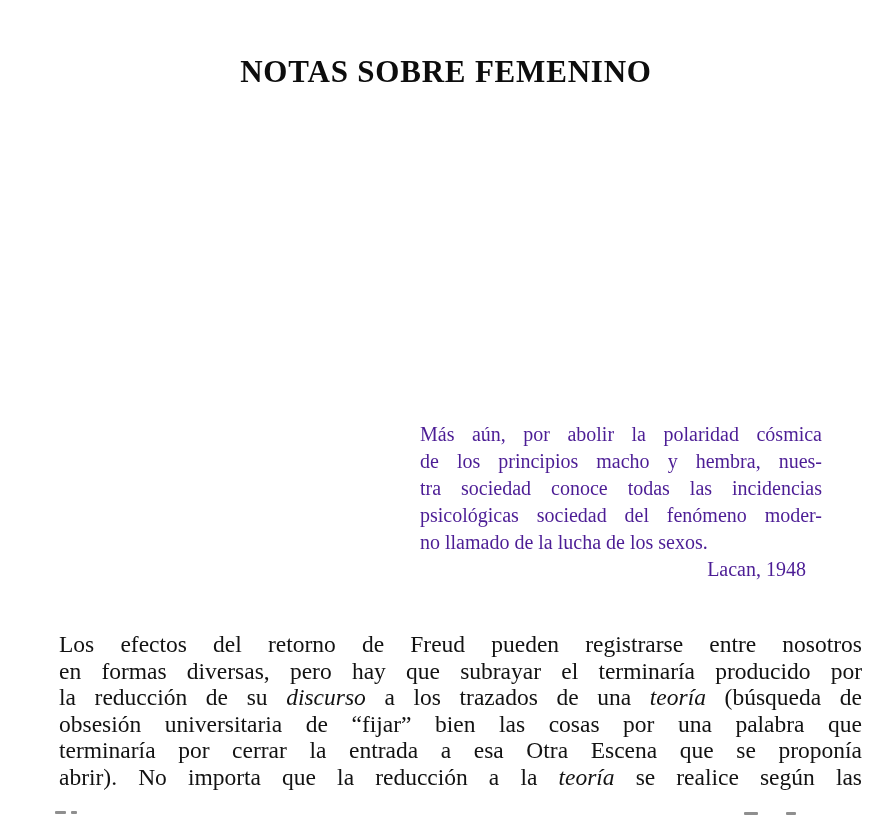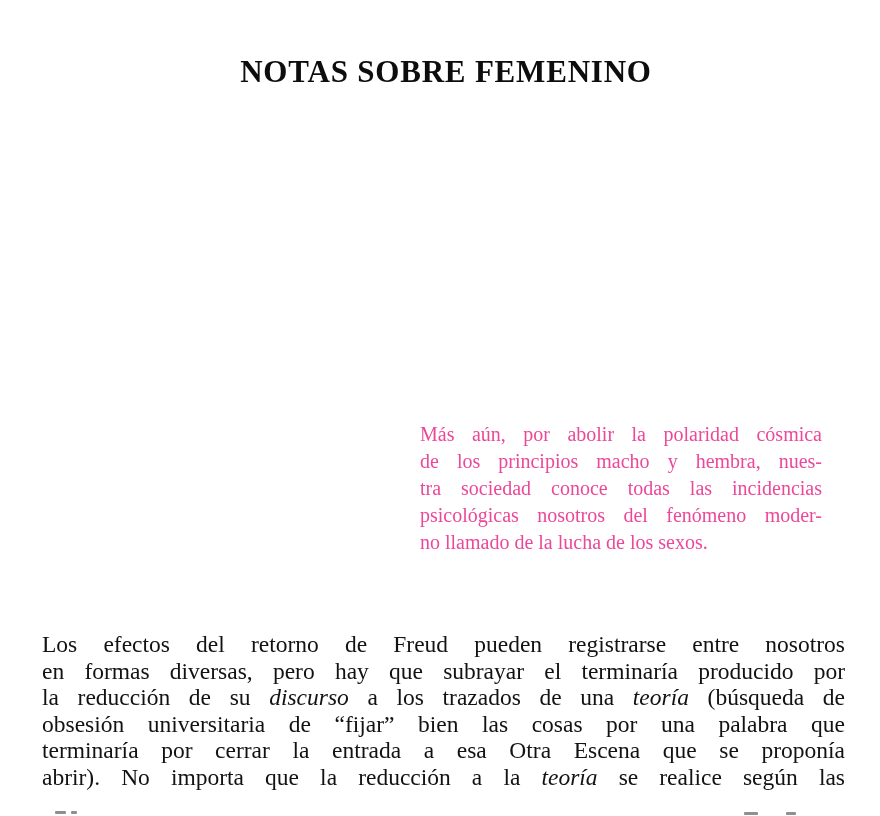"Más aún, por abolir la" .epigraph { color: #ec4899 -> #4c1d95 }
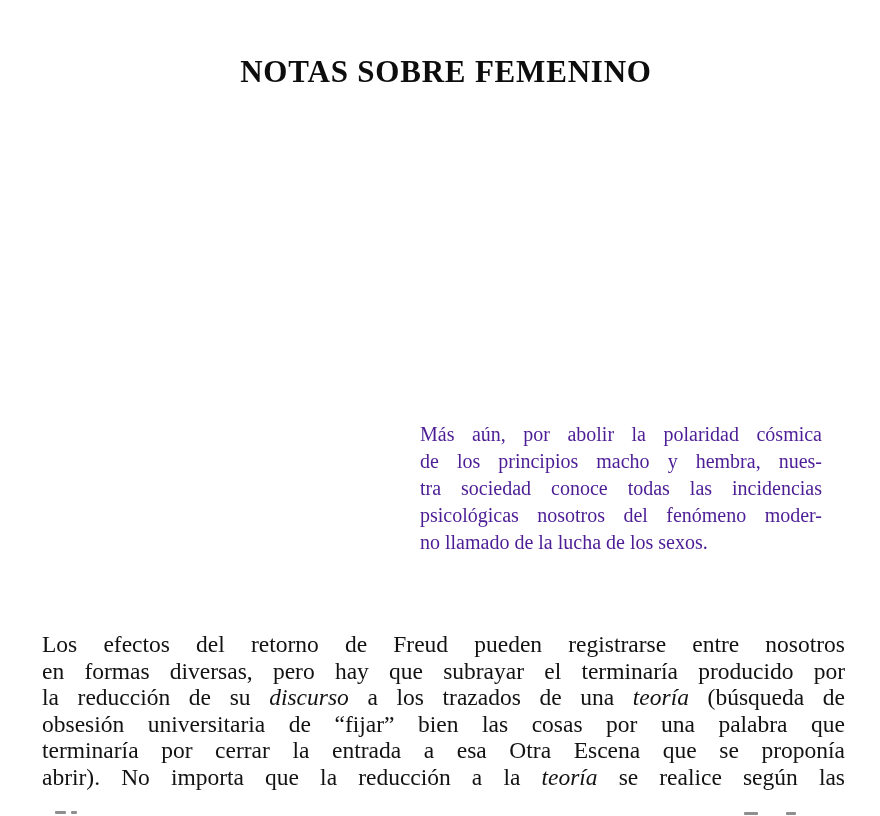"psicológicas nosotros del fenómeno" div.ep-line { text: nosotros -> sociedad }
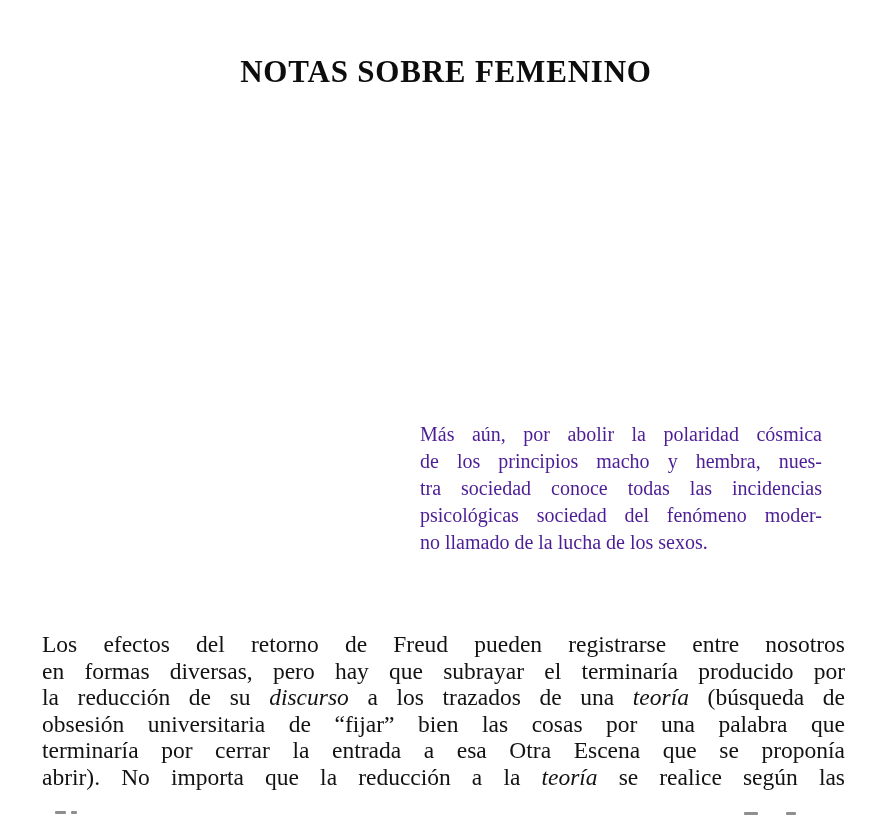"Lacan, 1948" div.ep-attribution { html: none -> <div>Lacan, 1948</div> }
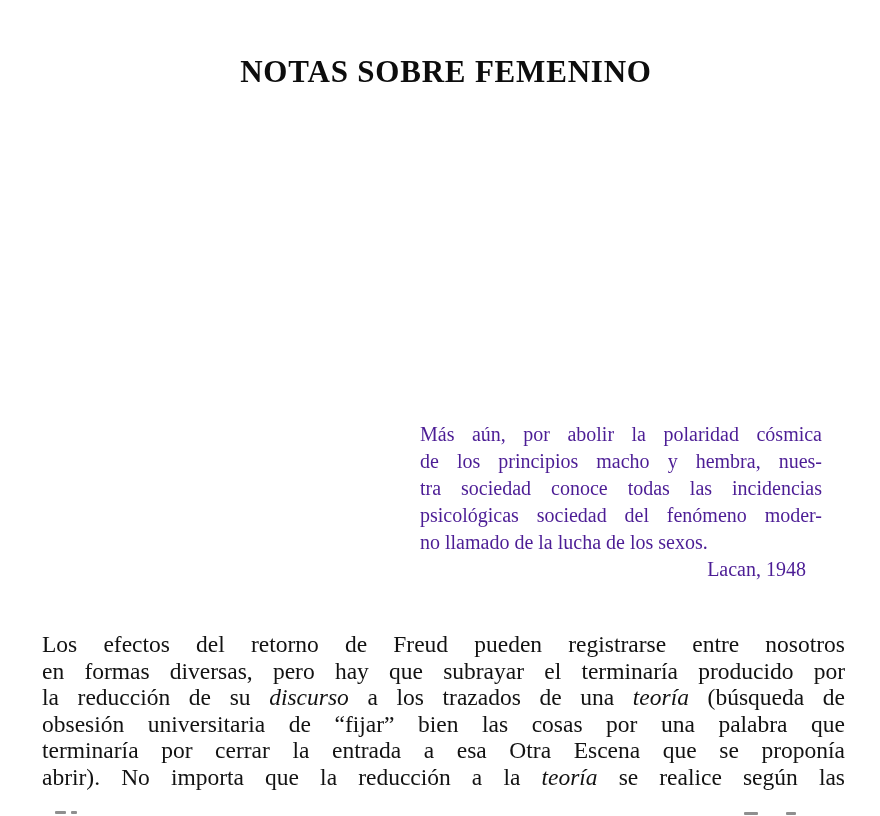"Los efectos del retorno de" .body-paragraph { left: 42px -> 59px }
